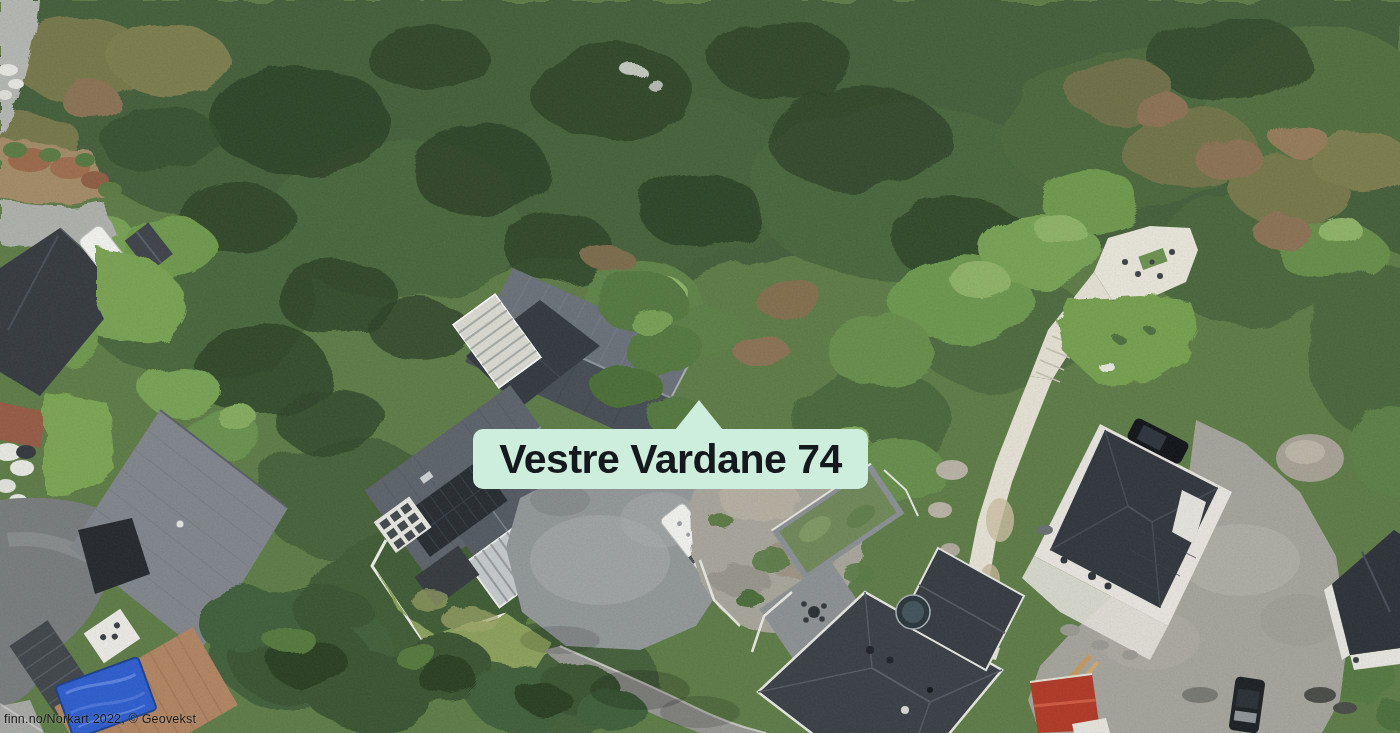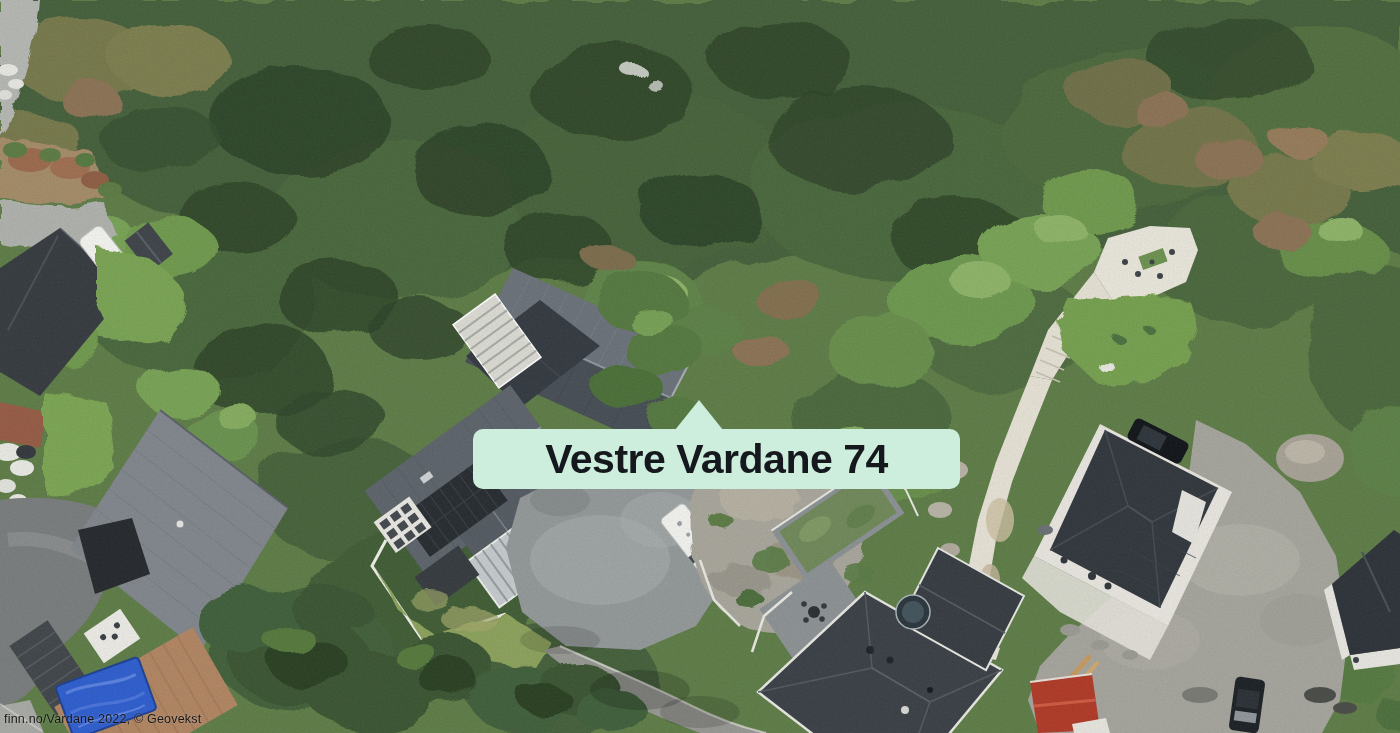"Vestre Vardane 74" .callout { width: 487px -> 395px }
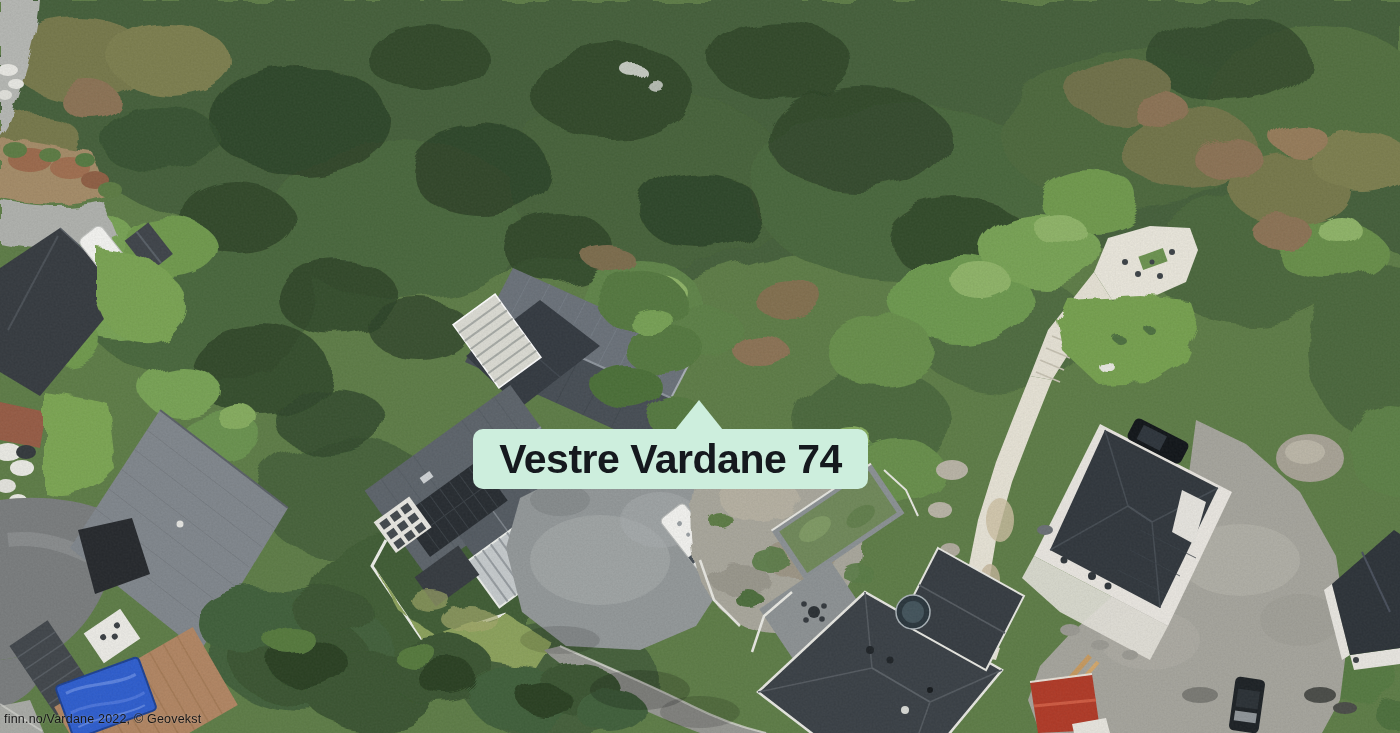"finn.no/Vardane 2022, © Geovekst" div.attribution { text: finn.no/Vardane -> finn.no/Norkart }
